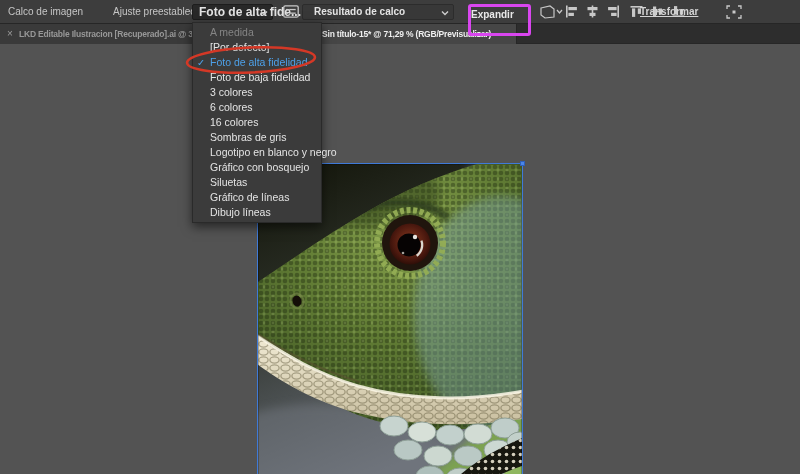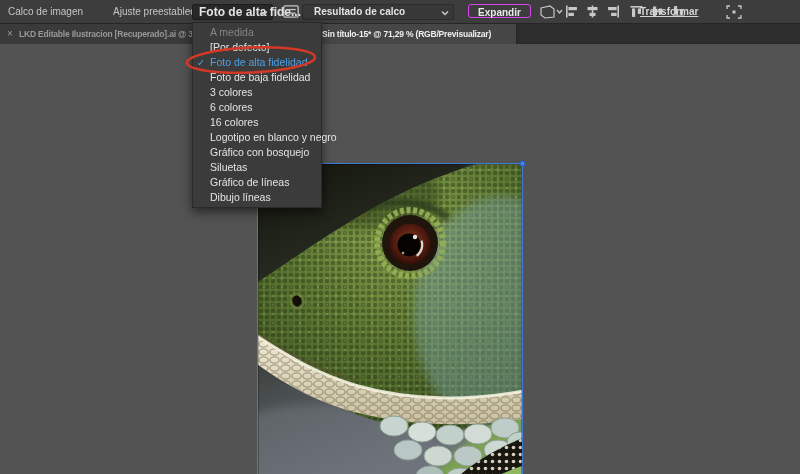"Expandir" .expand-btn { border: 1px solid #d946ef -> 3px solid #d946ef; height: 14px -> 32px; text-align: center -> left }
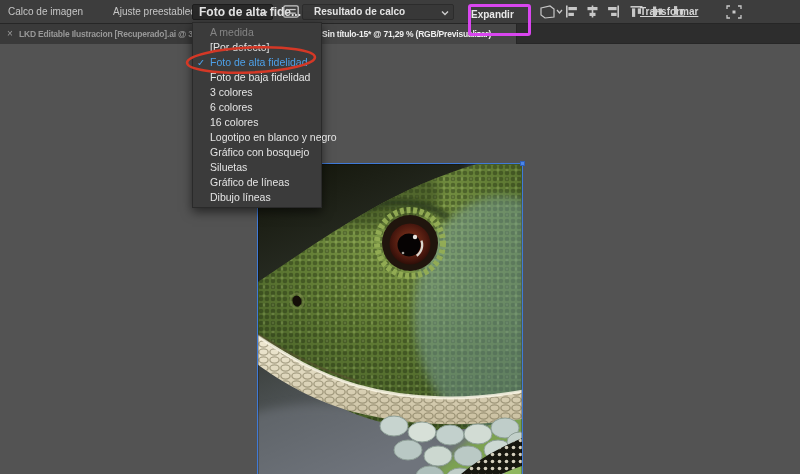"Sombras de gris" div.menu-item { html: none -> <div><span>Sombras de gris</span></div> }
